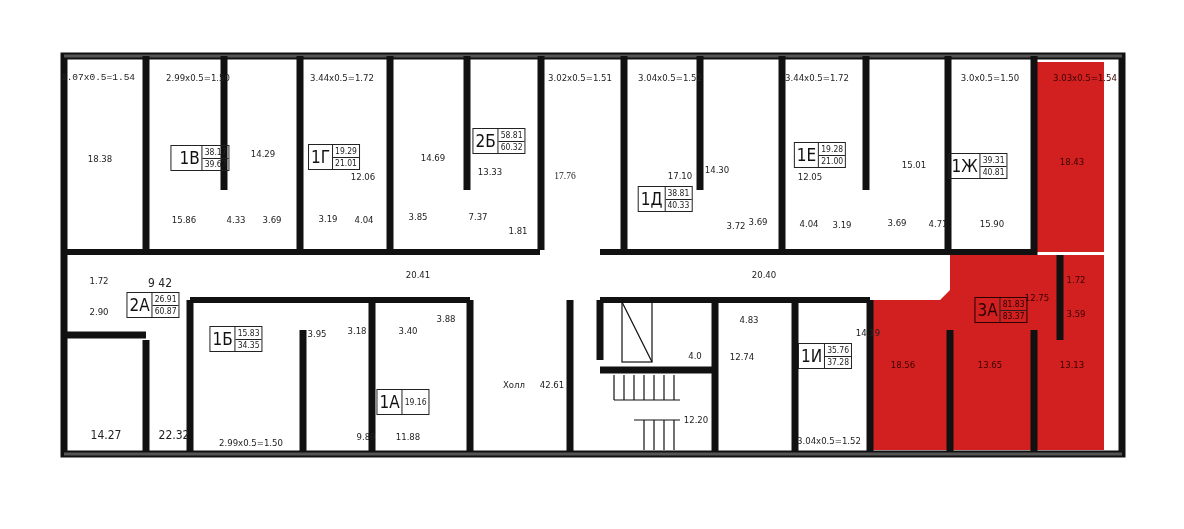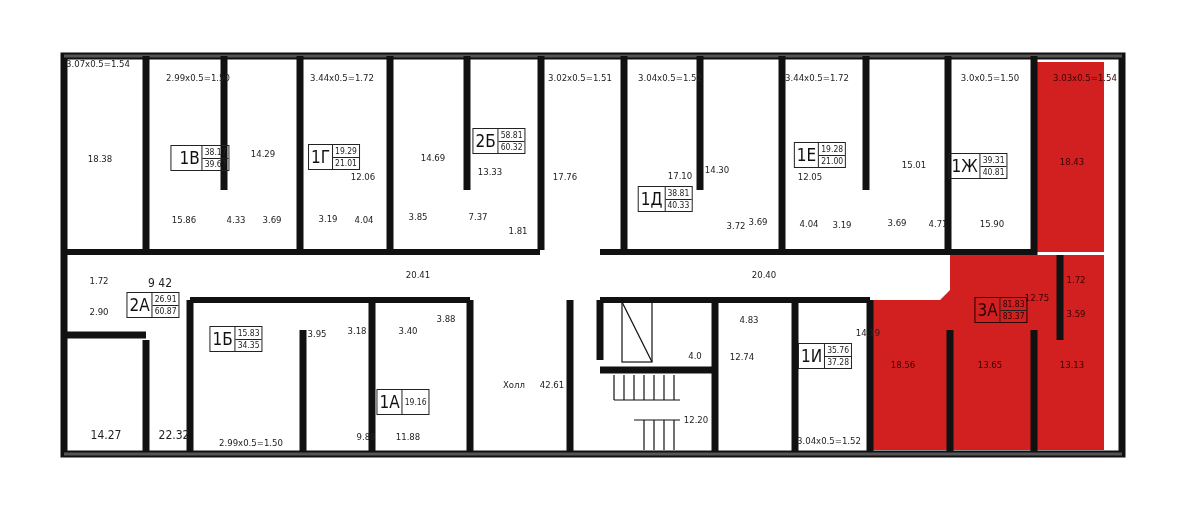"3.07x0.5=1.54" div.lbl { font-family: none -> Liberation Mono, monospace; top: 64px -> 78px }
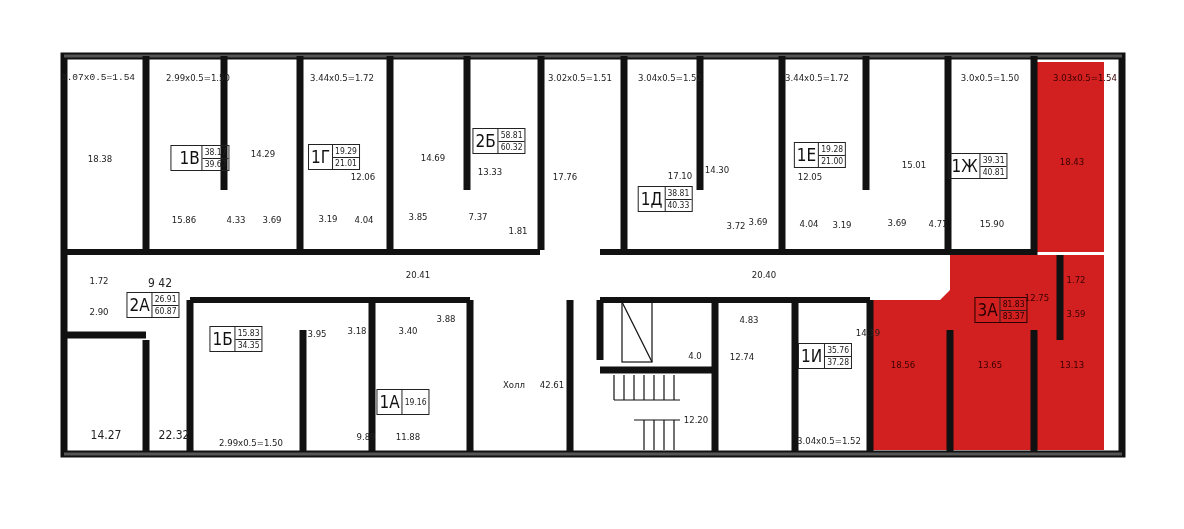"17.76" div.lbl { font-family: none -> Liberation Serif, serif }
